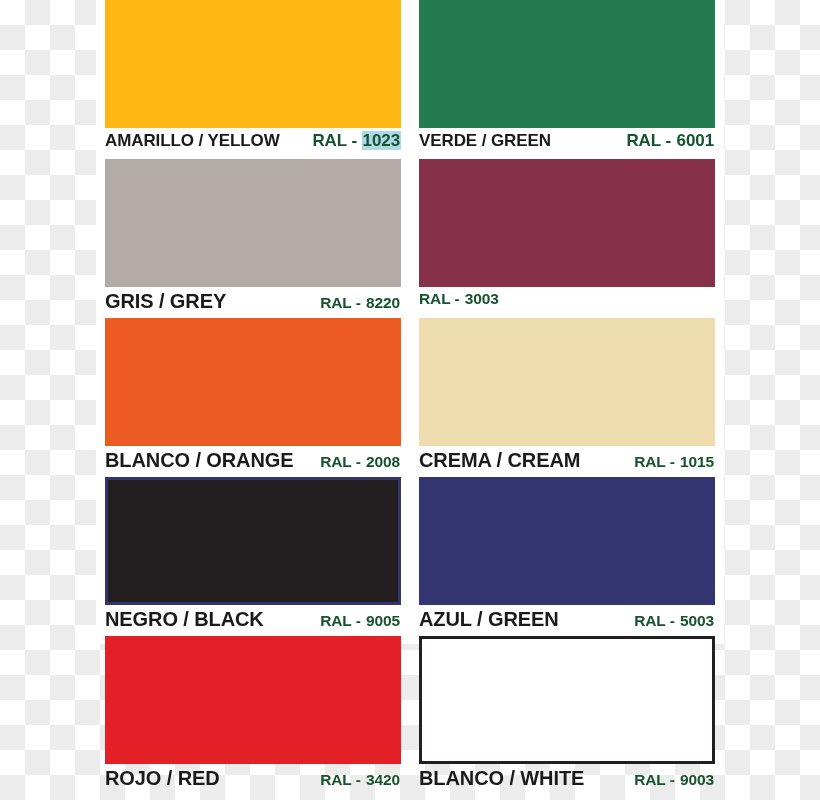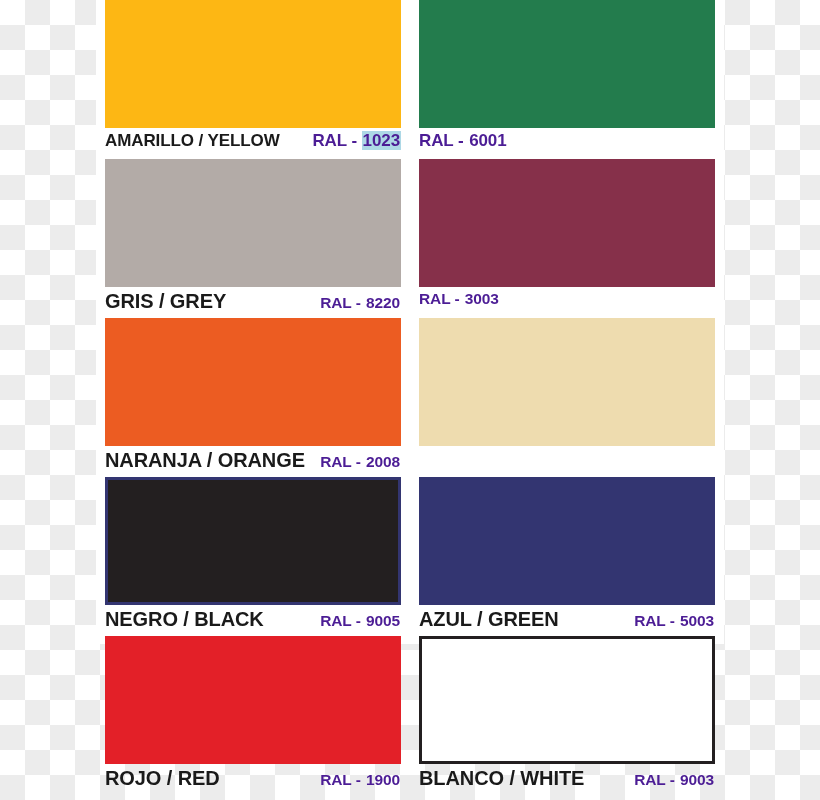"RAL - 1023" .swatch-code { color: #4c1d95 -> #14532d }
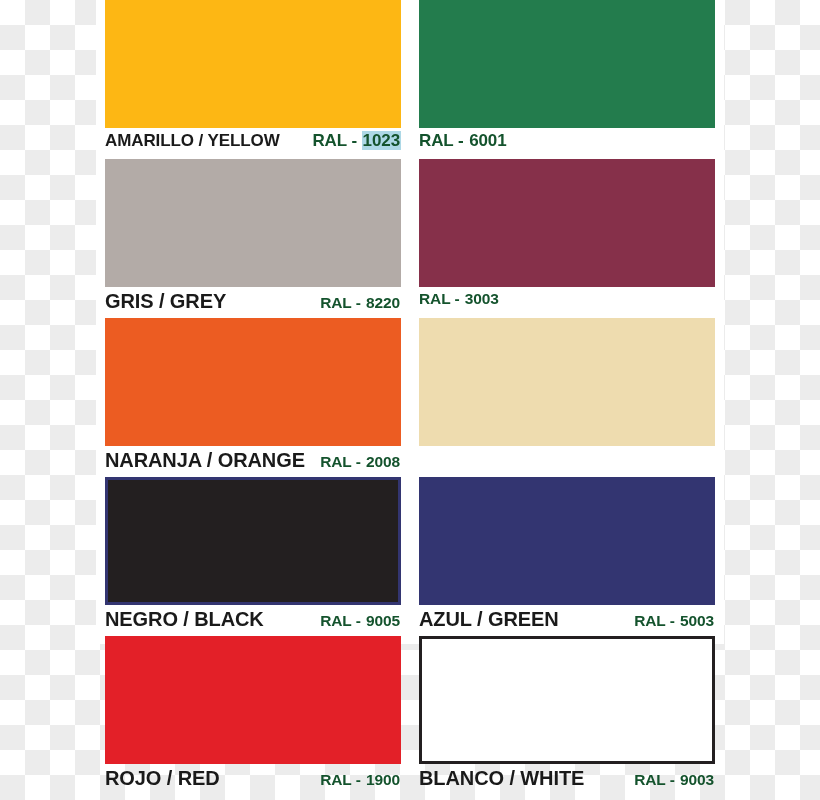"VERDE / GREEN" span.swatch-name { html: none -> <span>VERDE / GREEN</span> }
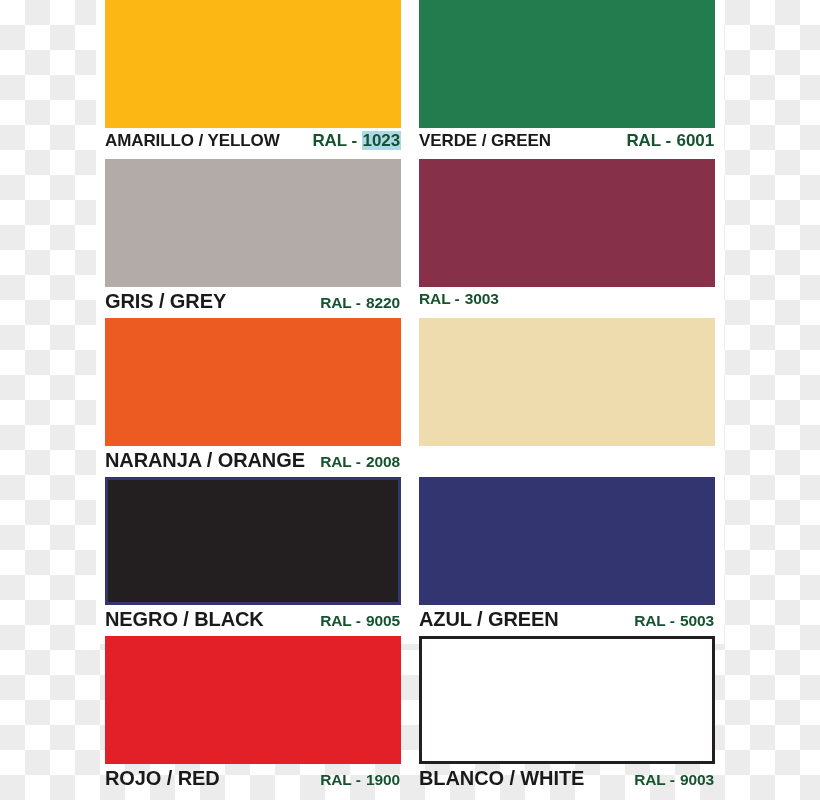"NARANJA / ORANGE" span.swatch-name { text: NARANJA -> BLANCO }
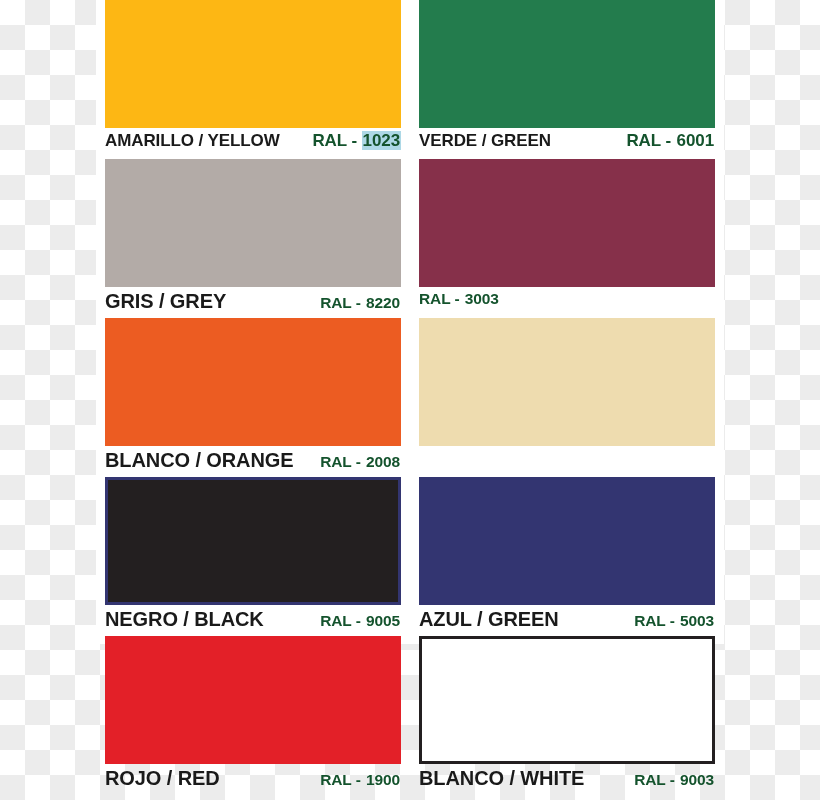"CREMA / CREAM" div.swatch-caption { html: none -> <div> <span>CREMA / CREAM</span> <span><span>RAL - </span><span>1015</span></span> </div> }
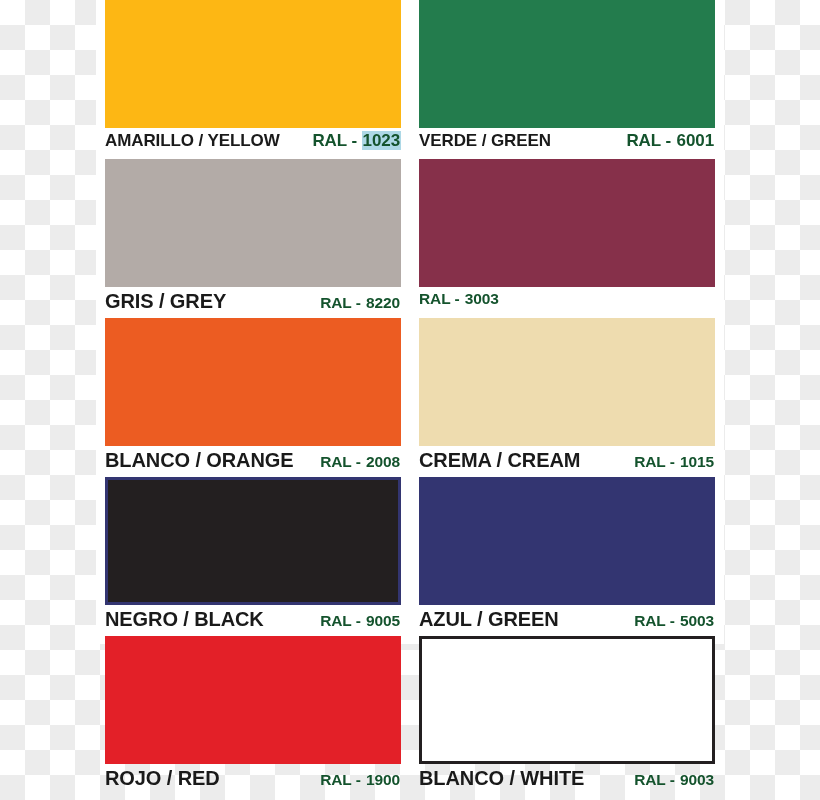"1900" span.code-number { text: 1900 -> 3420 }
